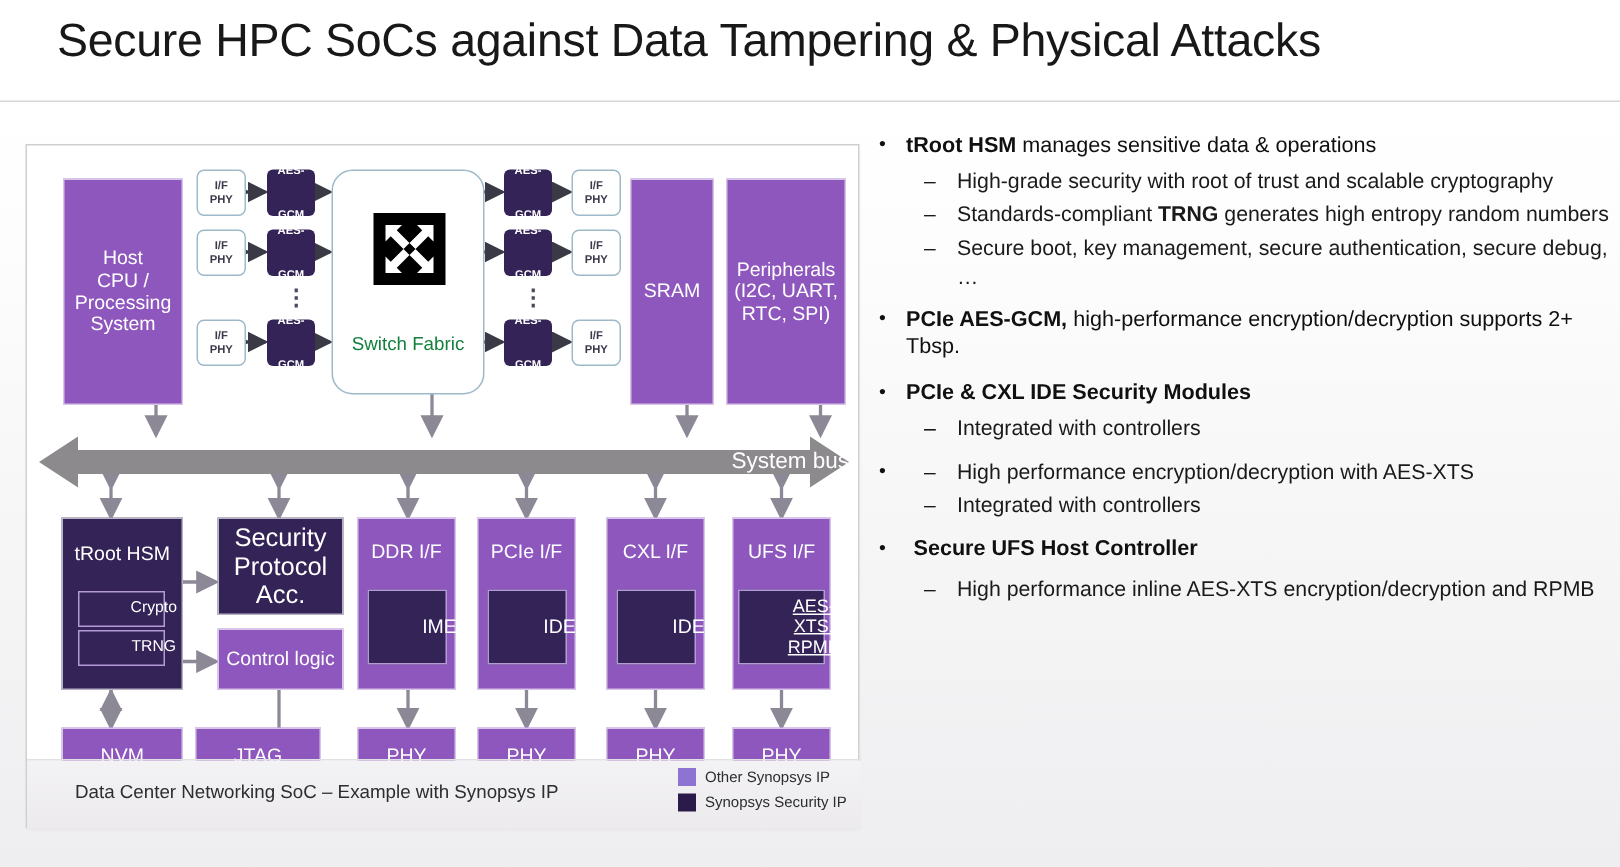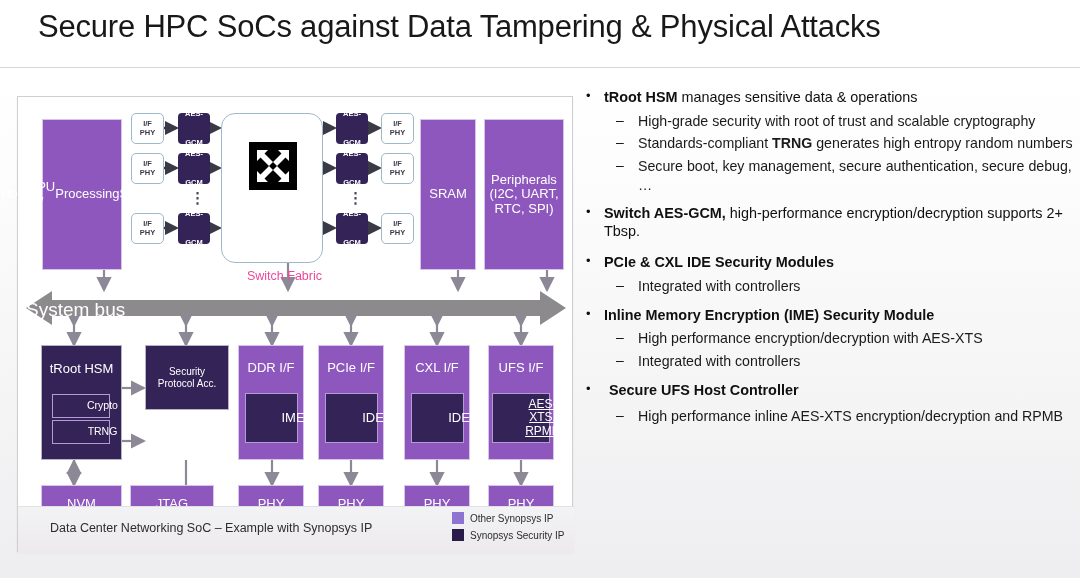"Host" div.blk { flex-direction: row -> column }
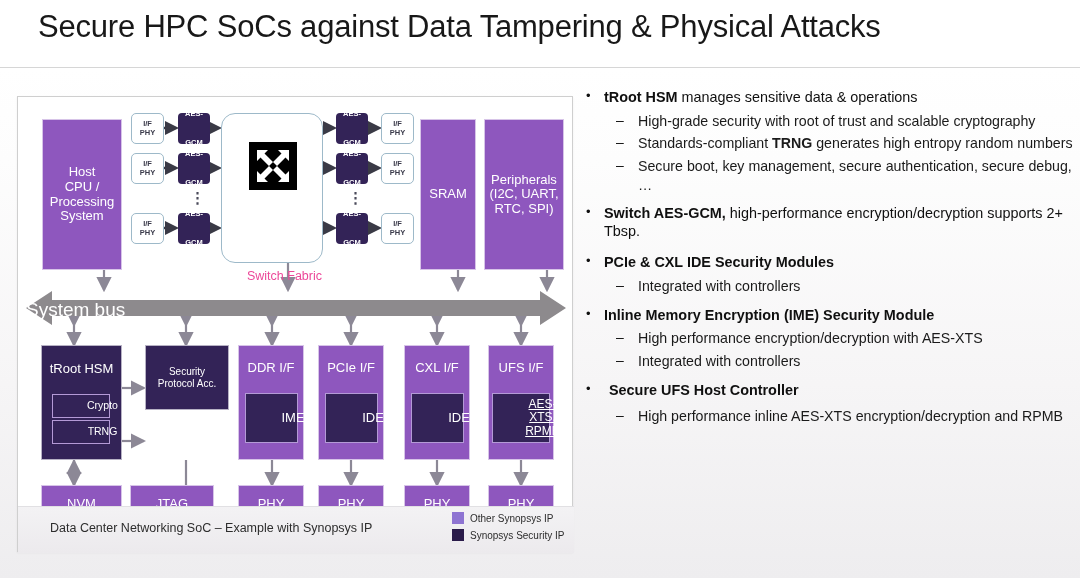"Switch AES-GCM," span.bold { text: Switch -> PCIe }
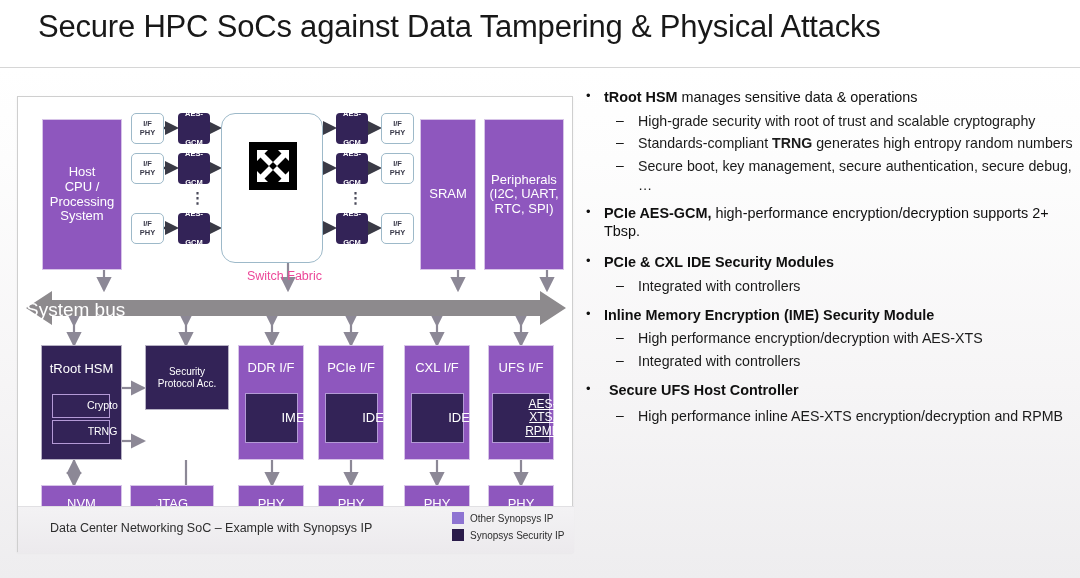"Switch Fabric" #switch-label { color: #ec4899 -> #15803d; margin-top: 47px -> none; text-align: right -> center }
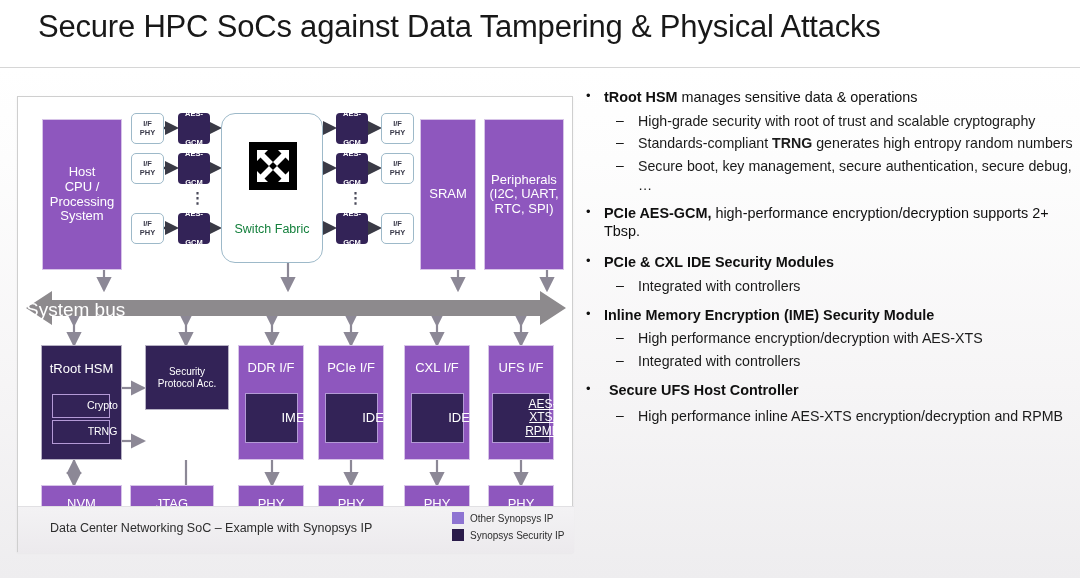"System bus" #sysbus-label { font-size: 19px -> 15px; text-align: left -> right }
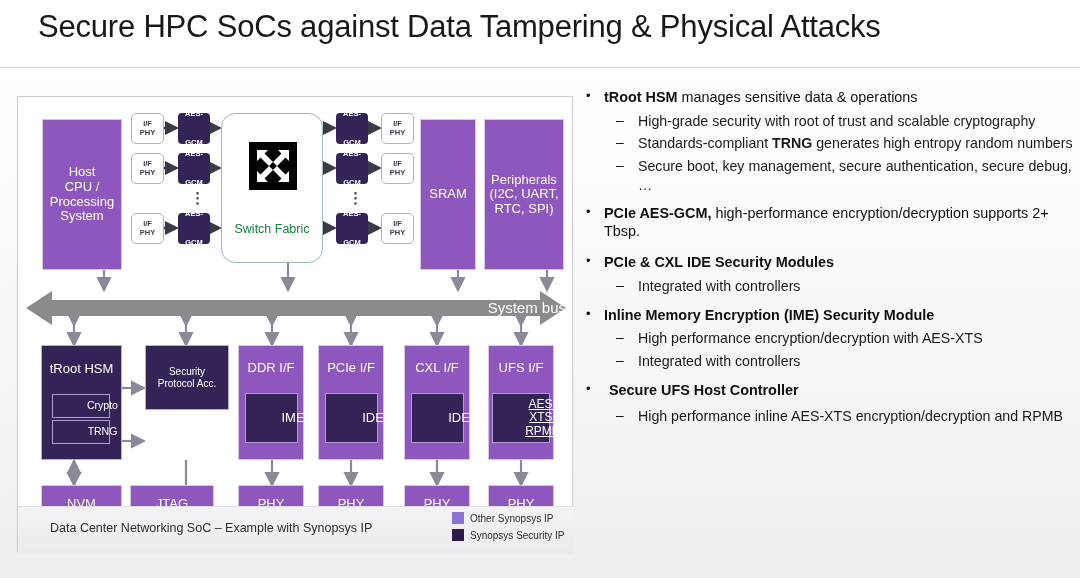"Inline Memory Encryption (IME) Security" span.bold { html: <span>Inline Memory Encryption (IME) Security Module</span> -> none }
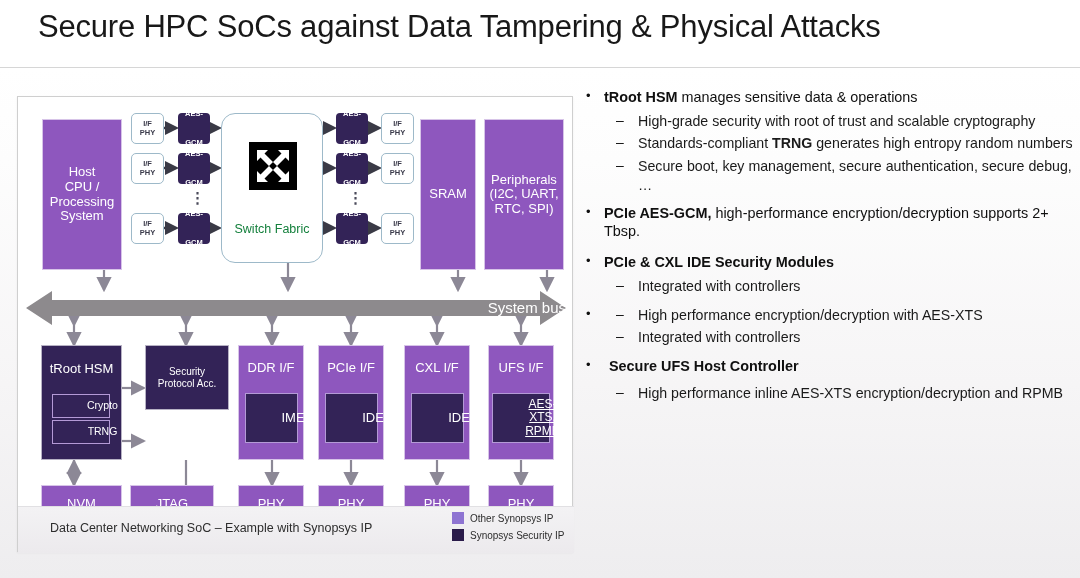"Security" div.blk { font-size: 10px -> 17px }
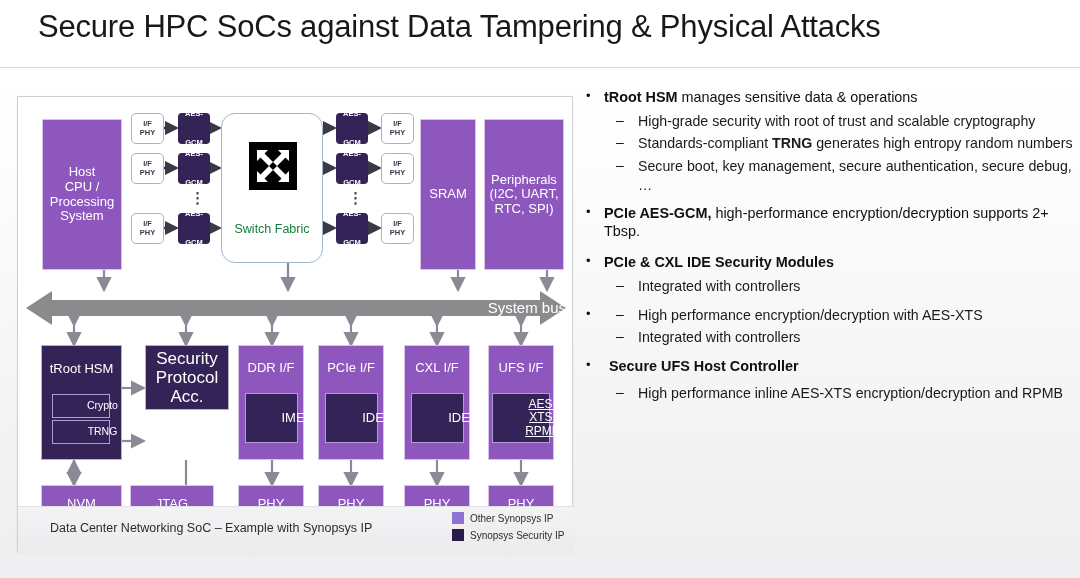"Control logic" div.blk { html: none -> <div>Control logic</div> }
